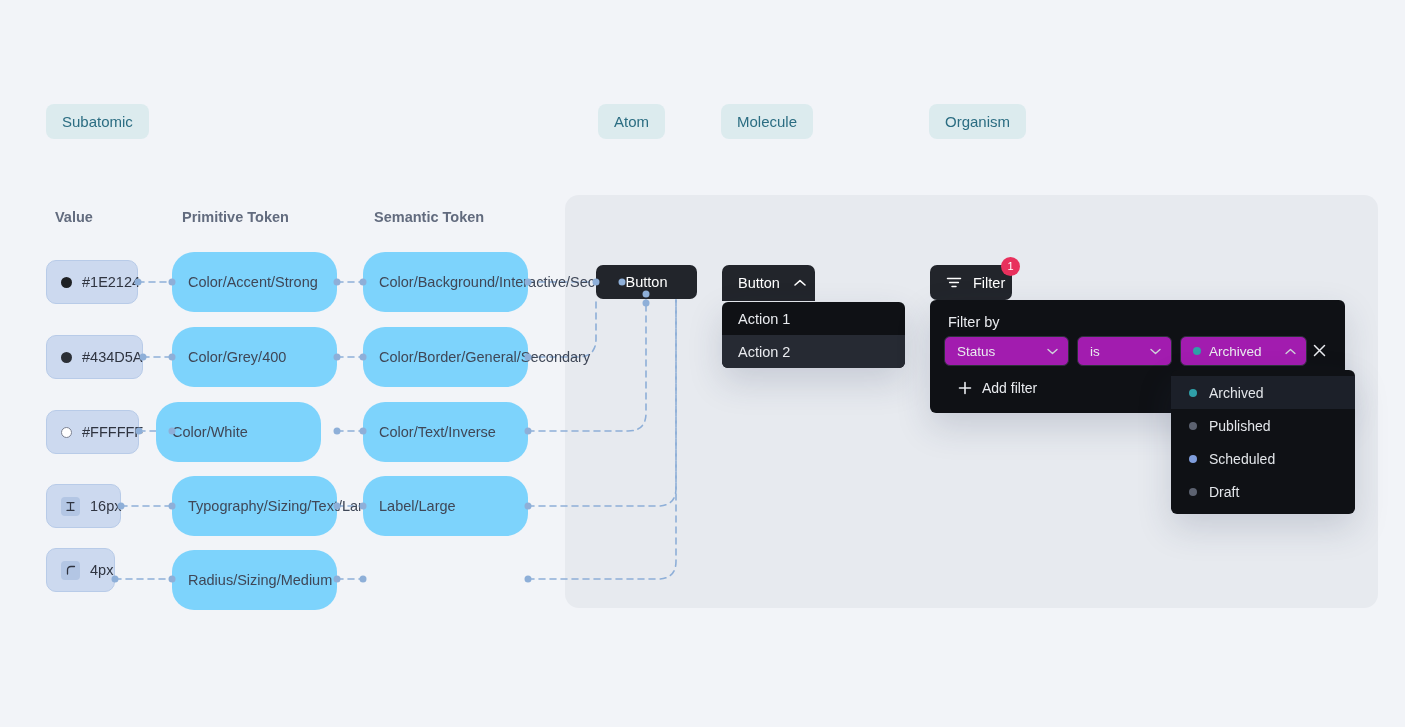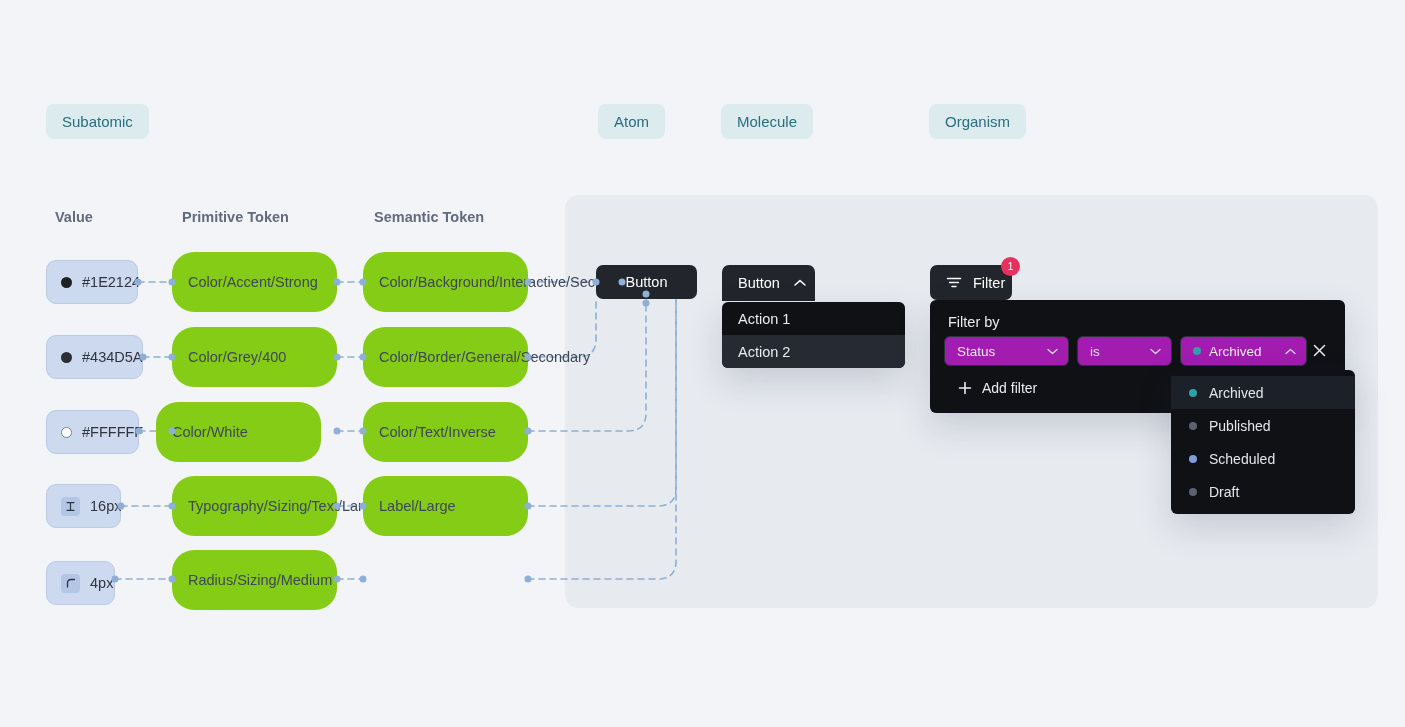"Color/Accent/Strong" .token-chip { background: #84cc16 -> #7dd3fc }
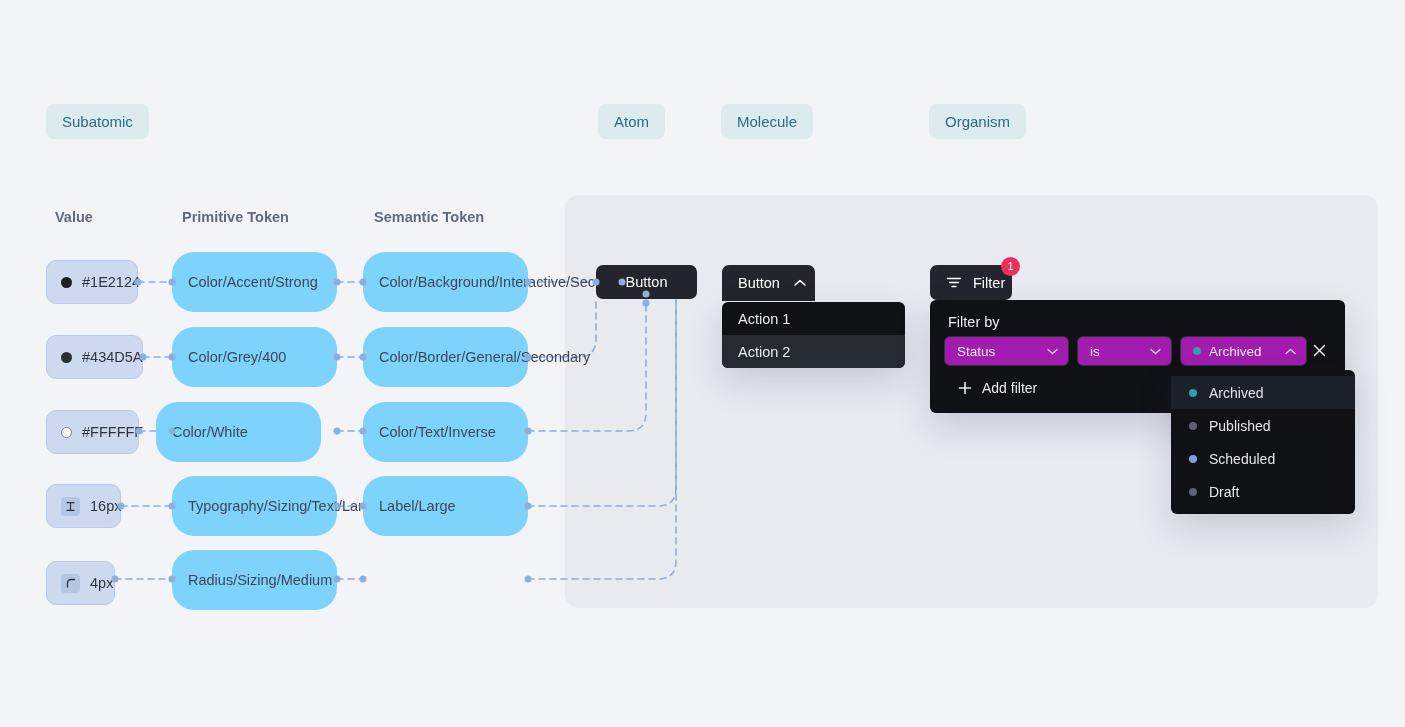"4px" div.val-chip { top: 561px -> 548px }
